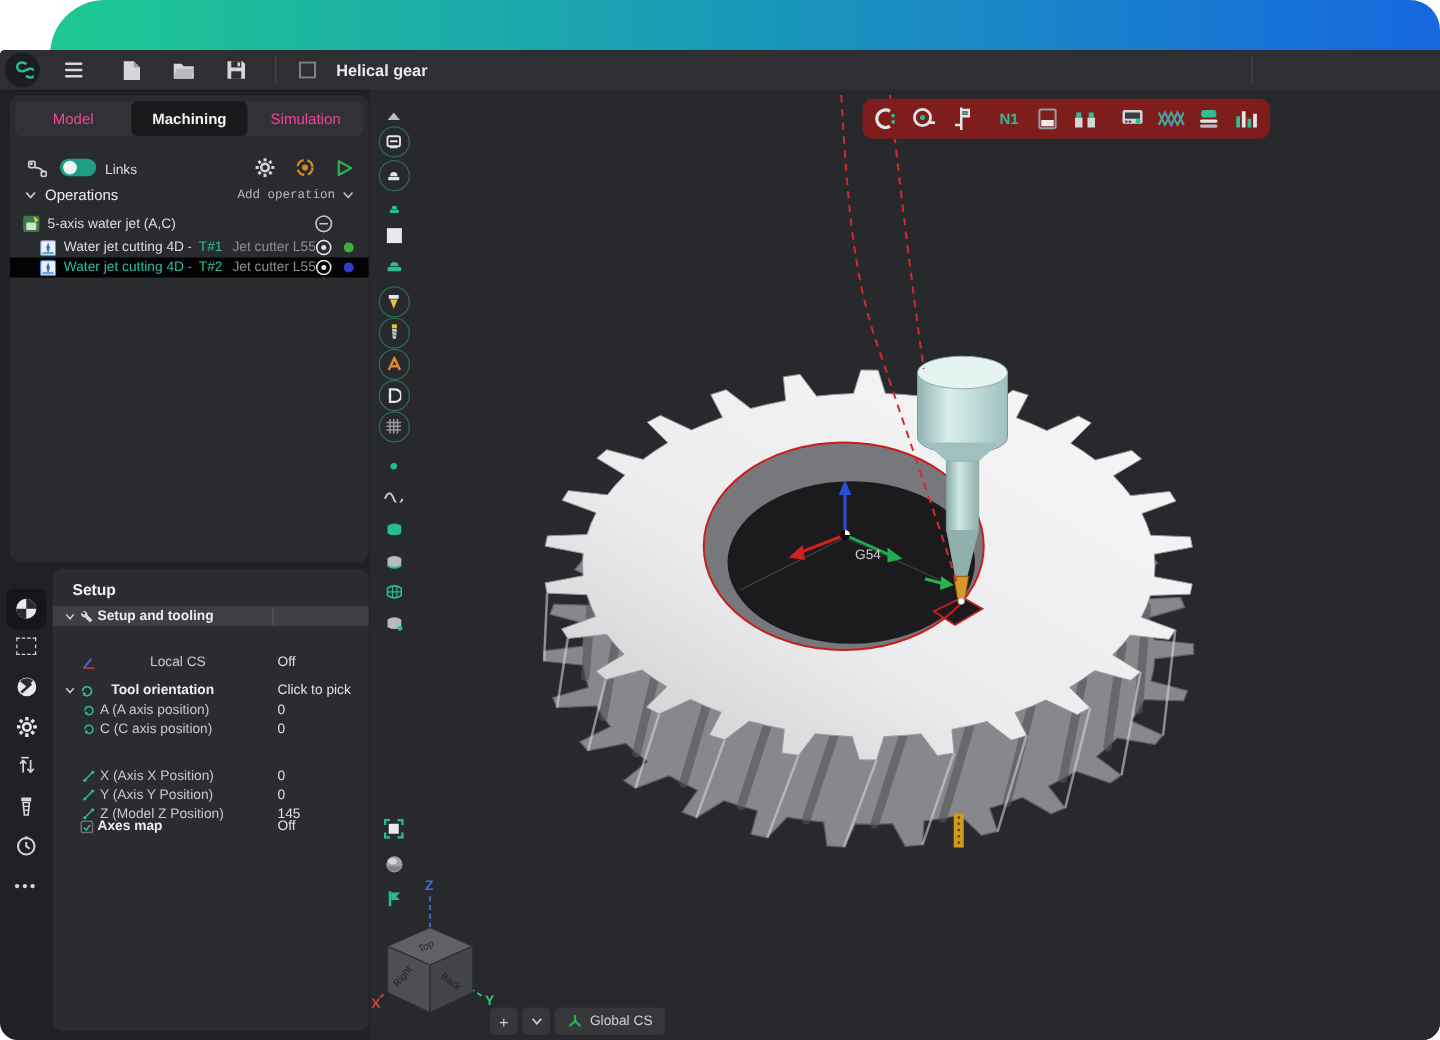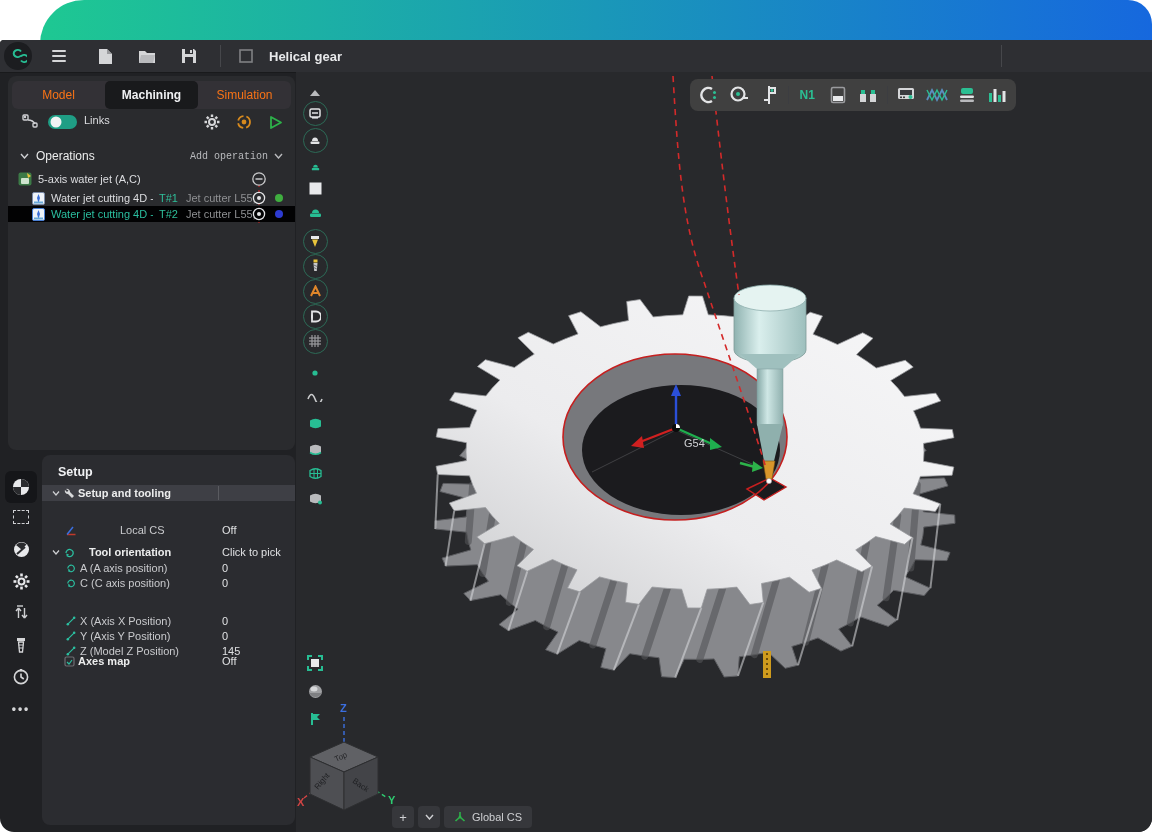"Model" .tab { color: #f97316 -> #ec4899 }
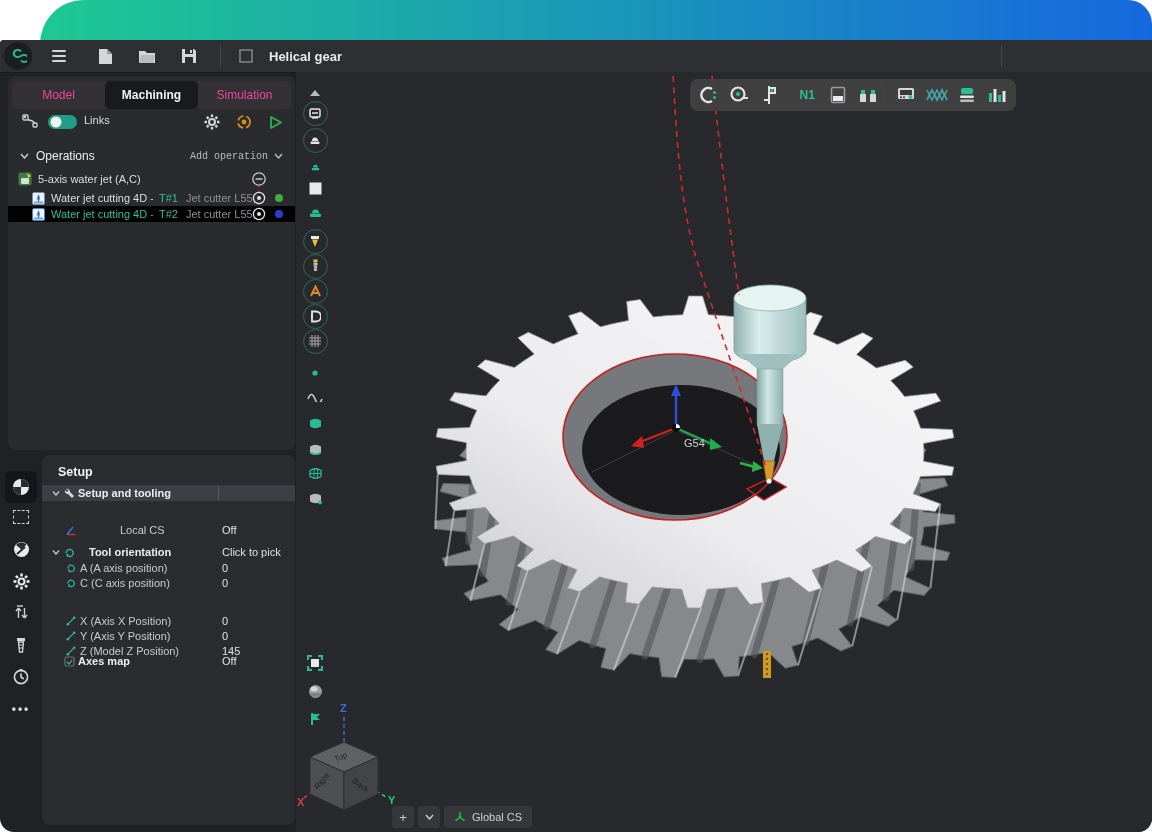"N1" .vtoolbar { background: #404040 -> #7f1d1d }
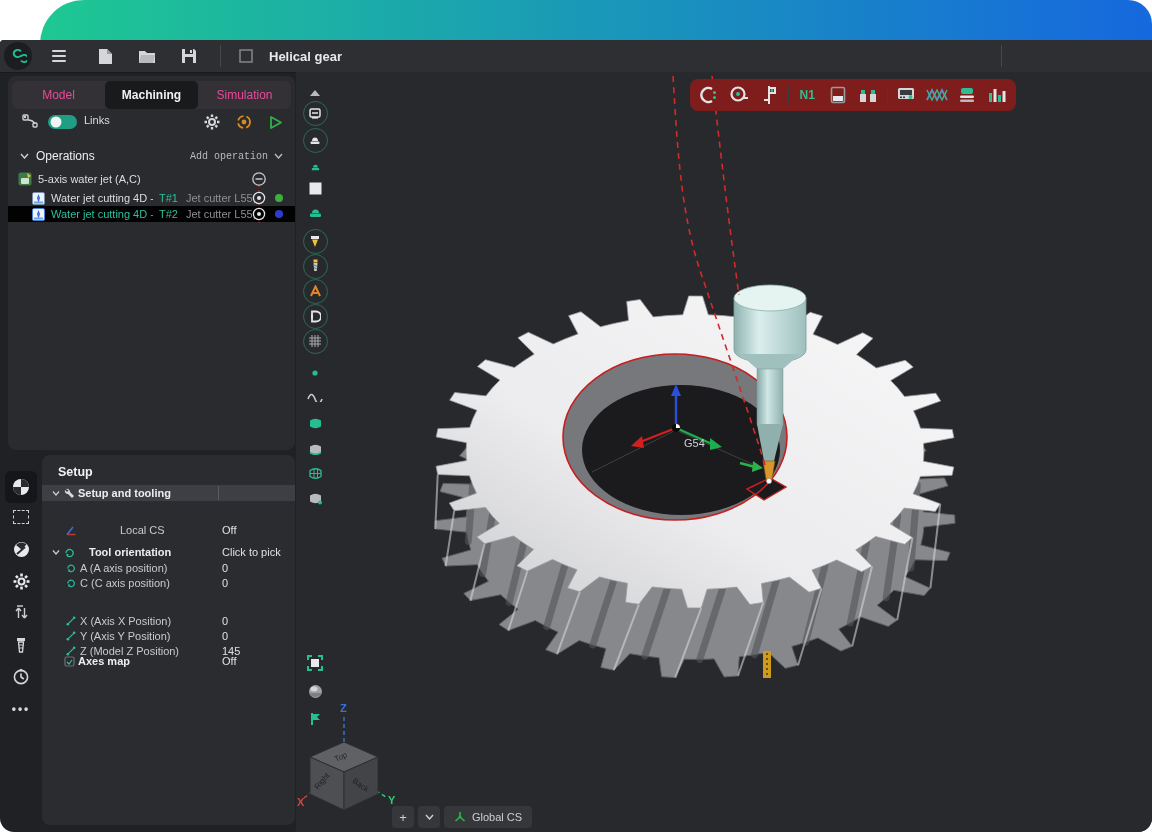"Links" .linksrow { align-items: flex-start -> flex-end }
